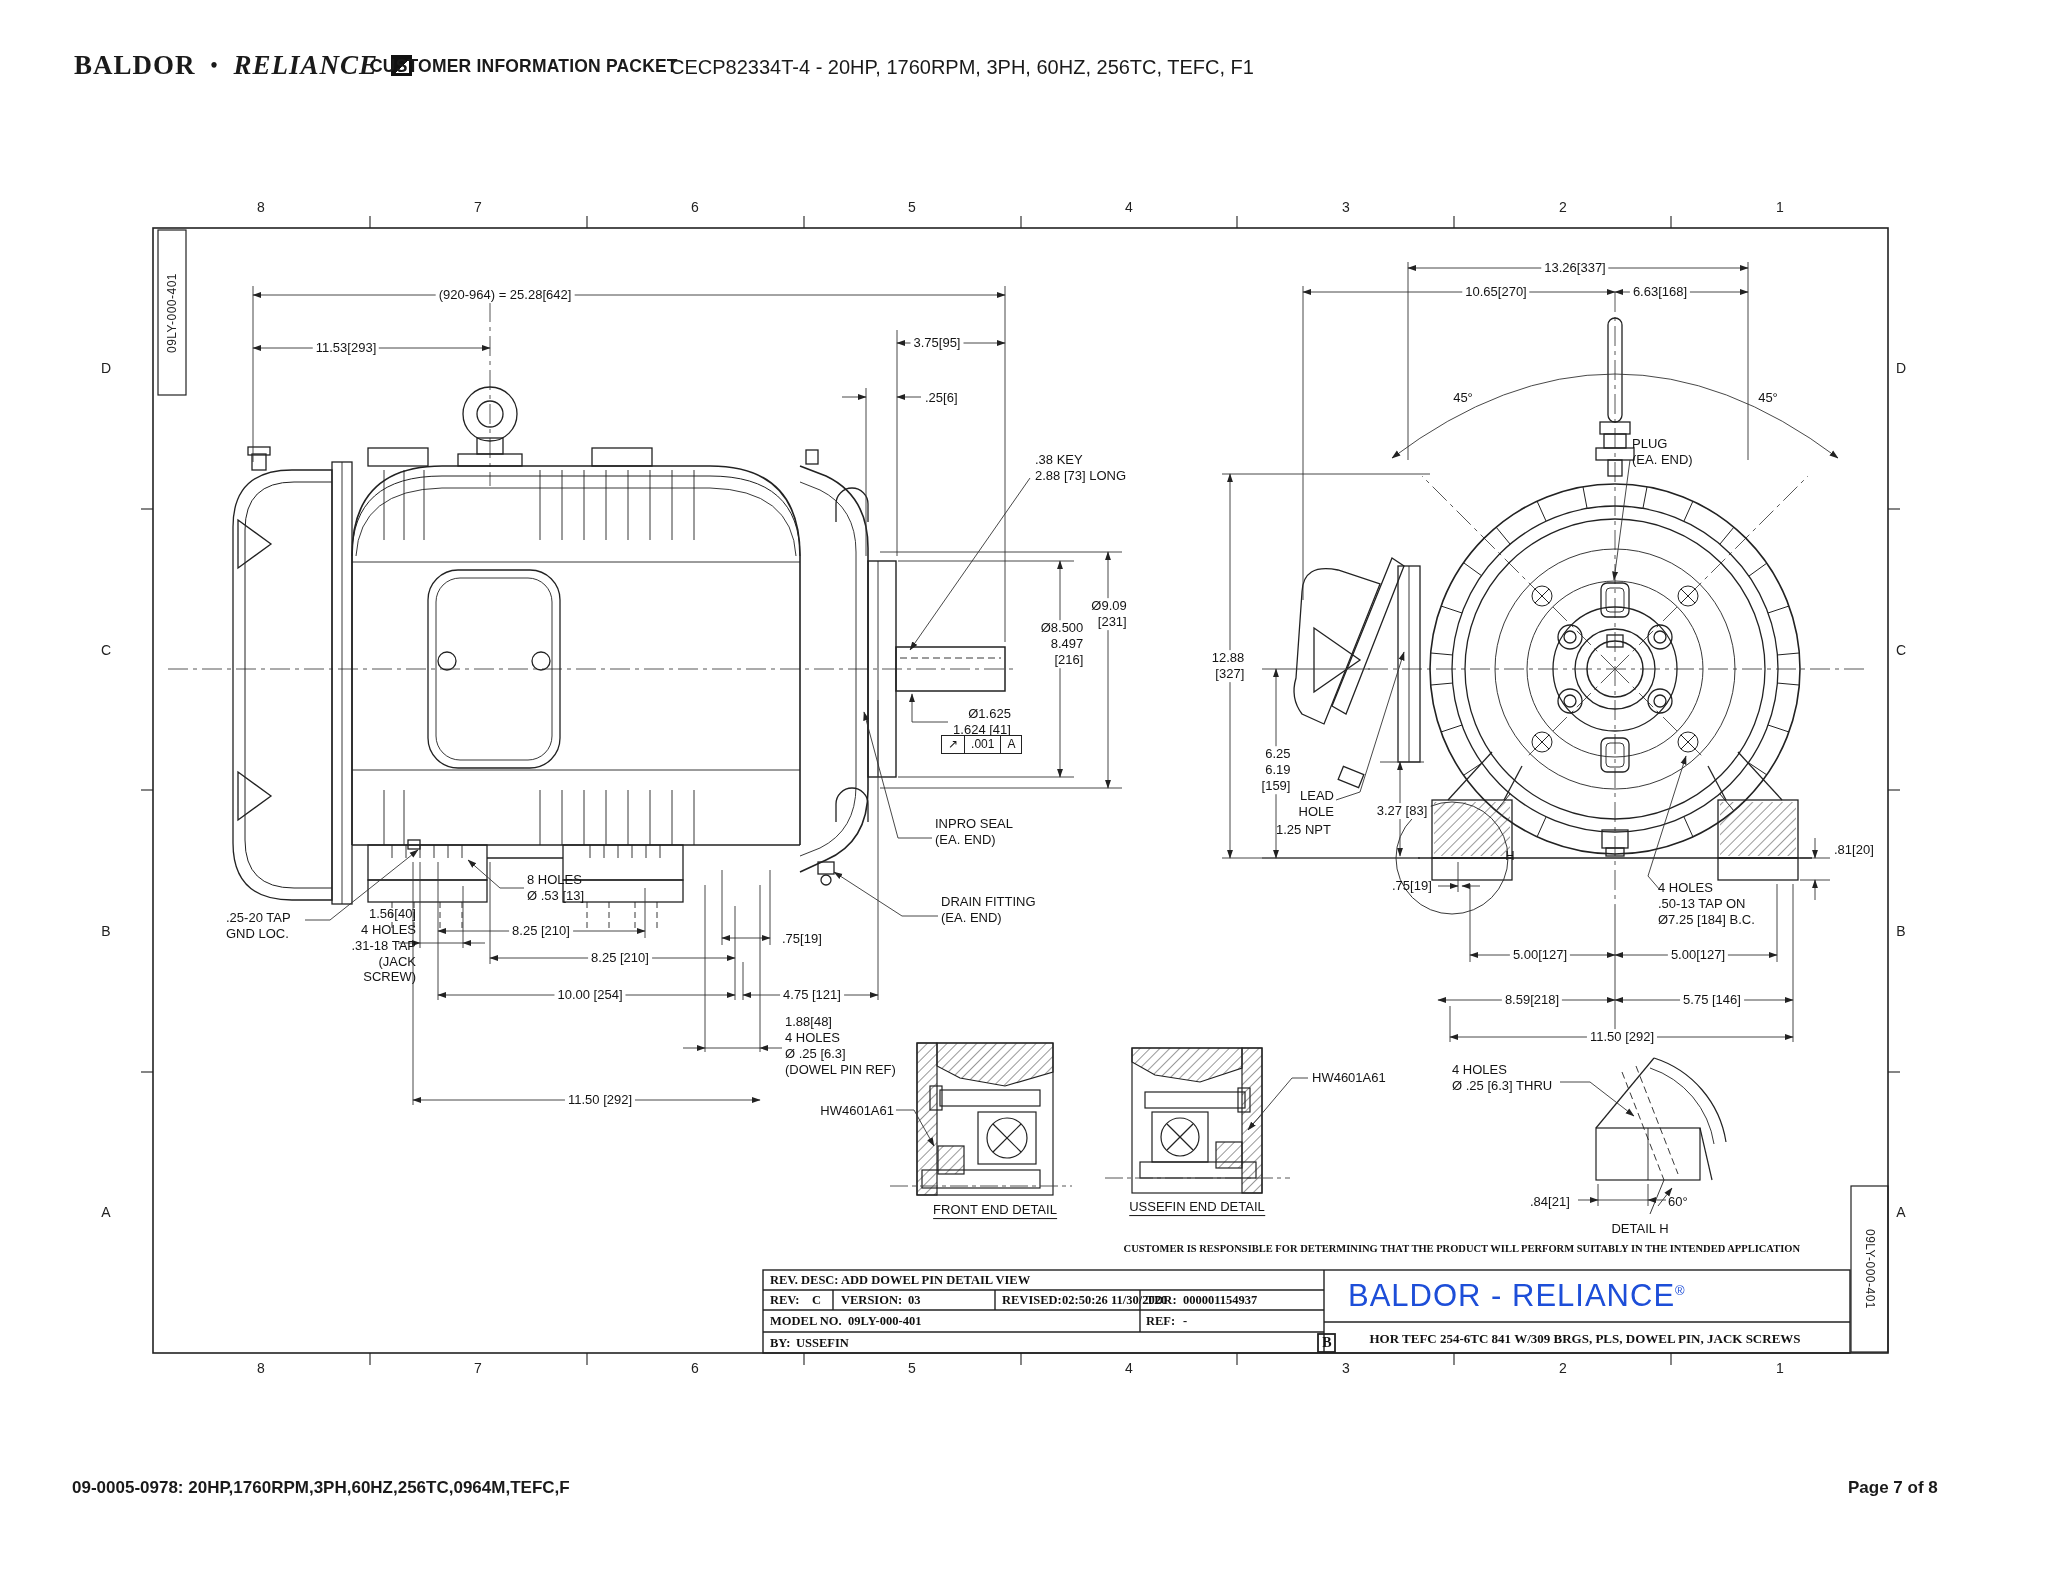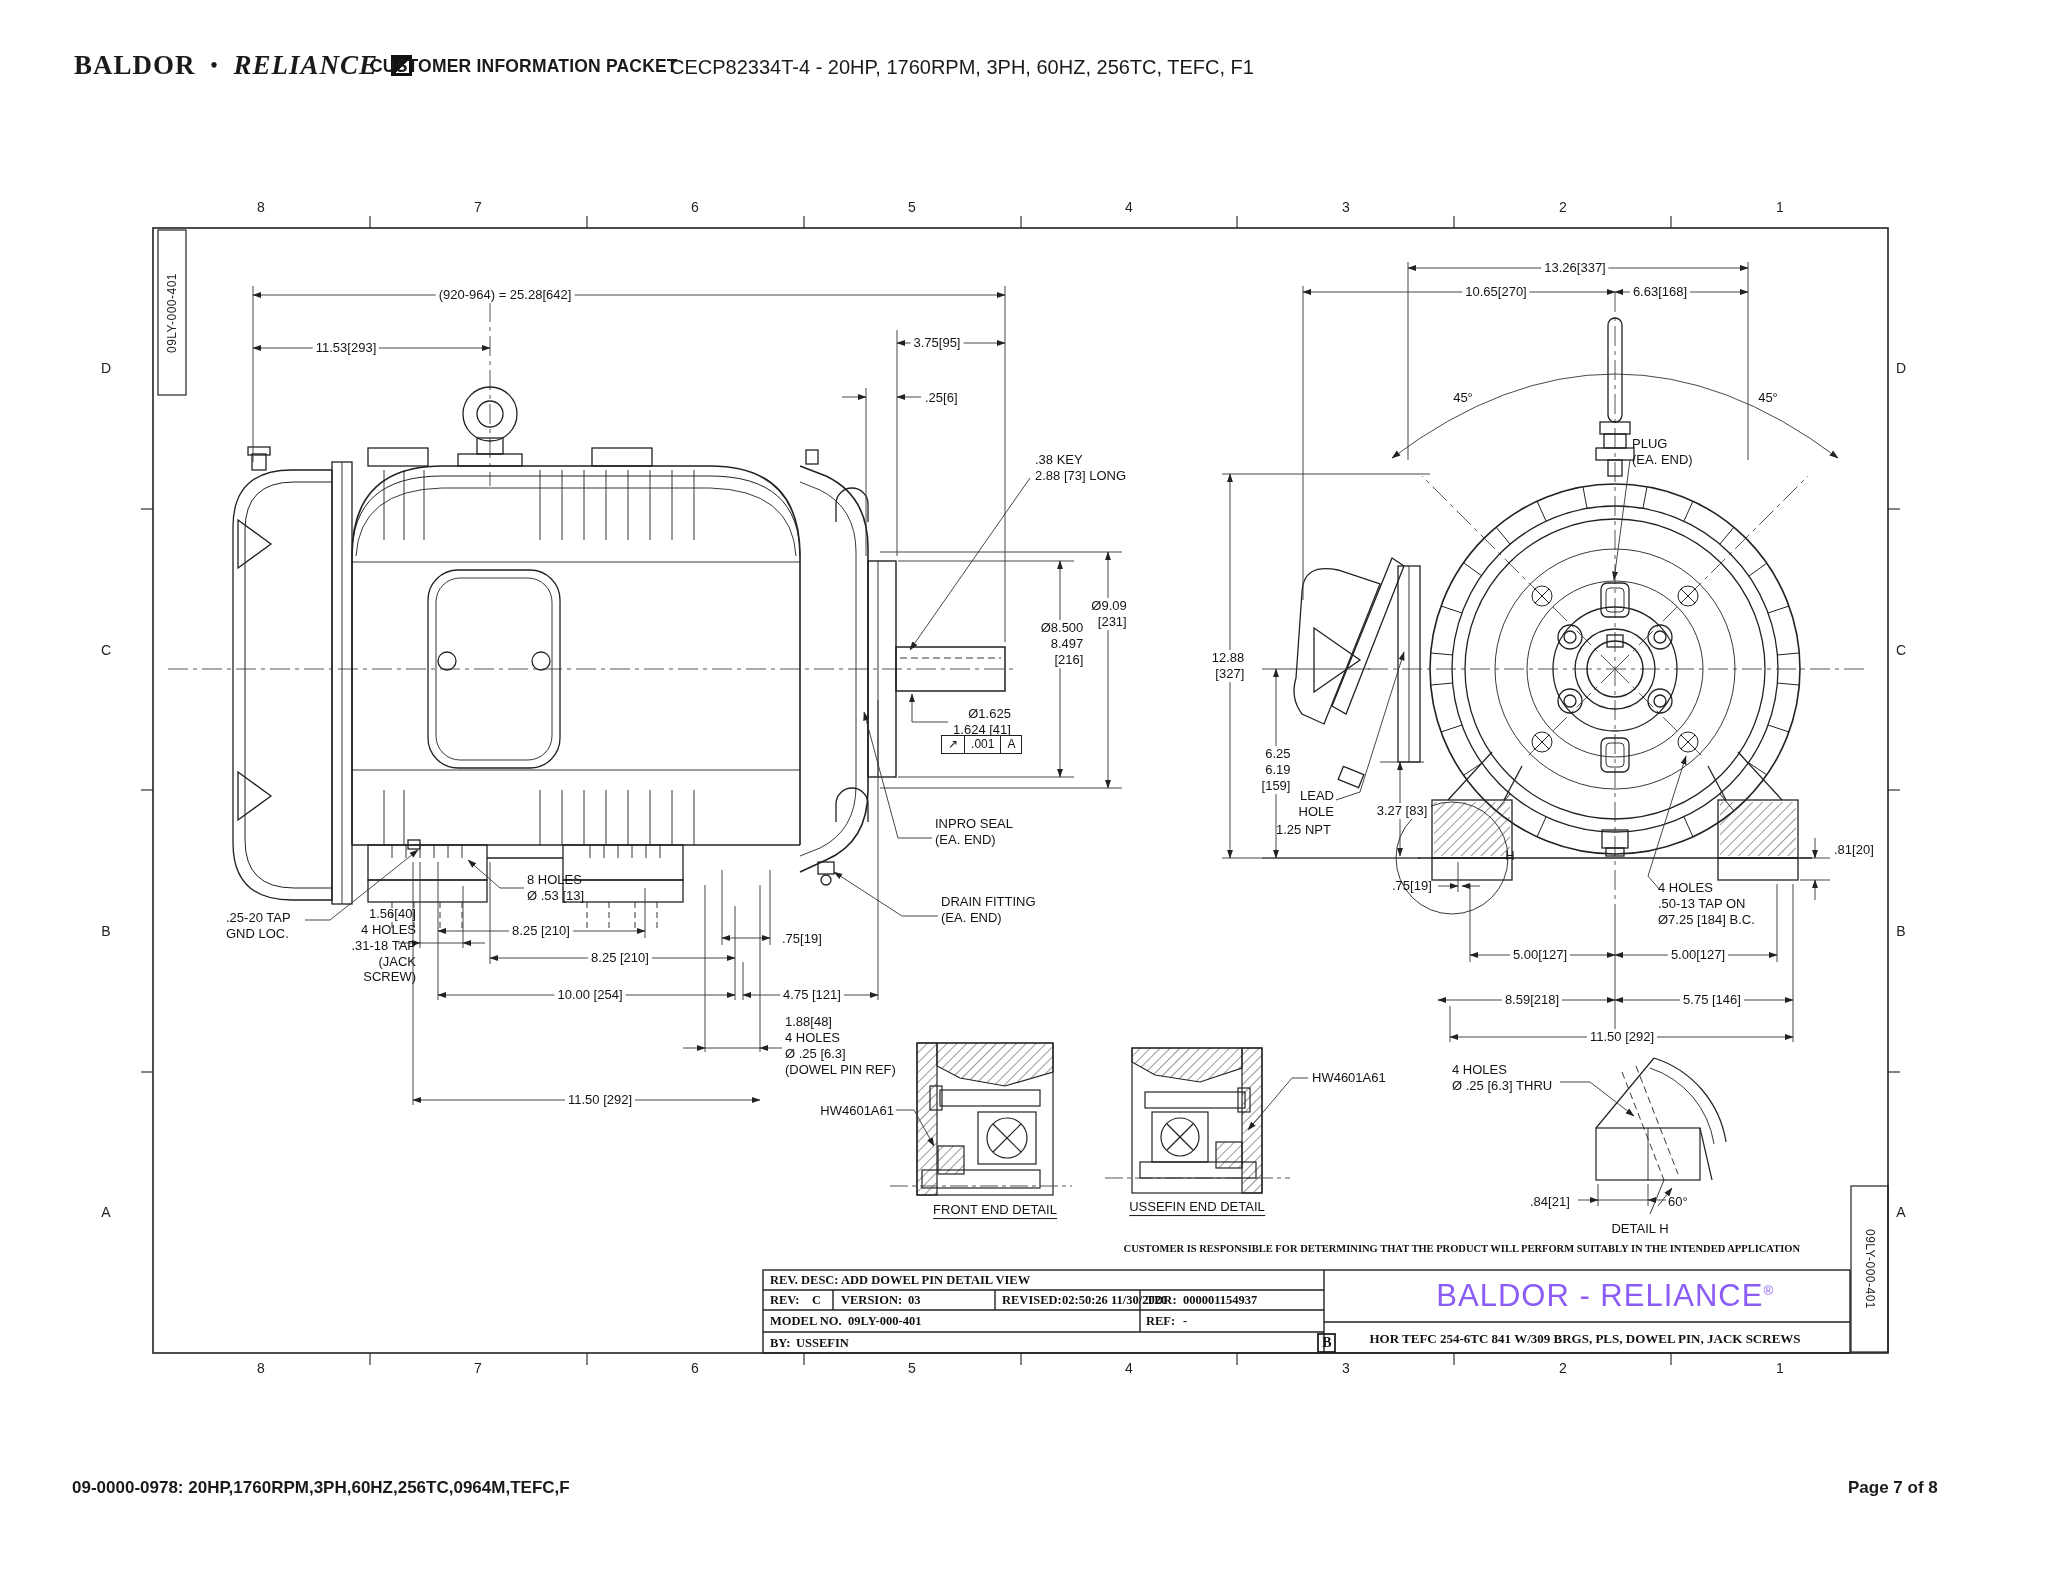"BALDOR - RELIANCE®" .brand { color: #8b5cf6 -> #1d4ed8; left: 1252px -> 1348px; text-align: right -> left }
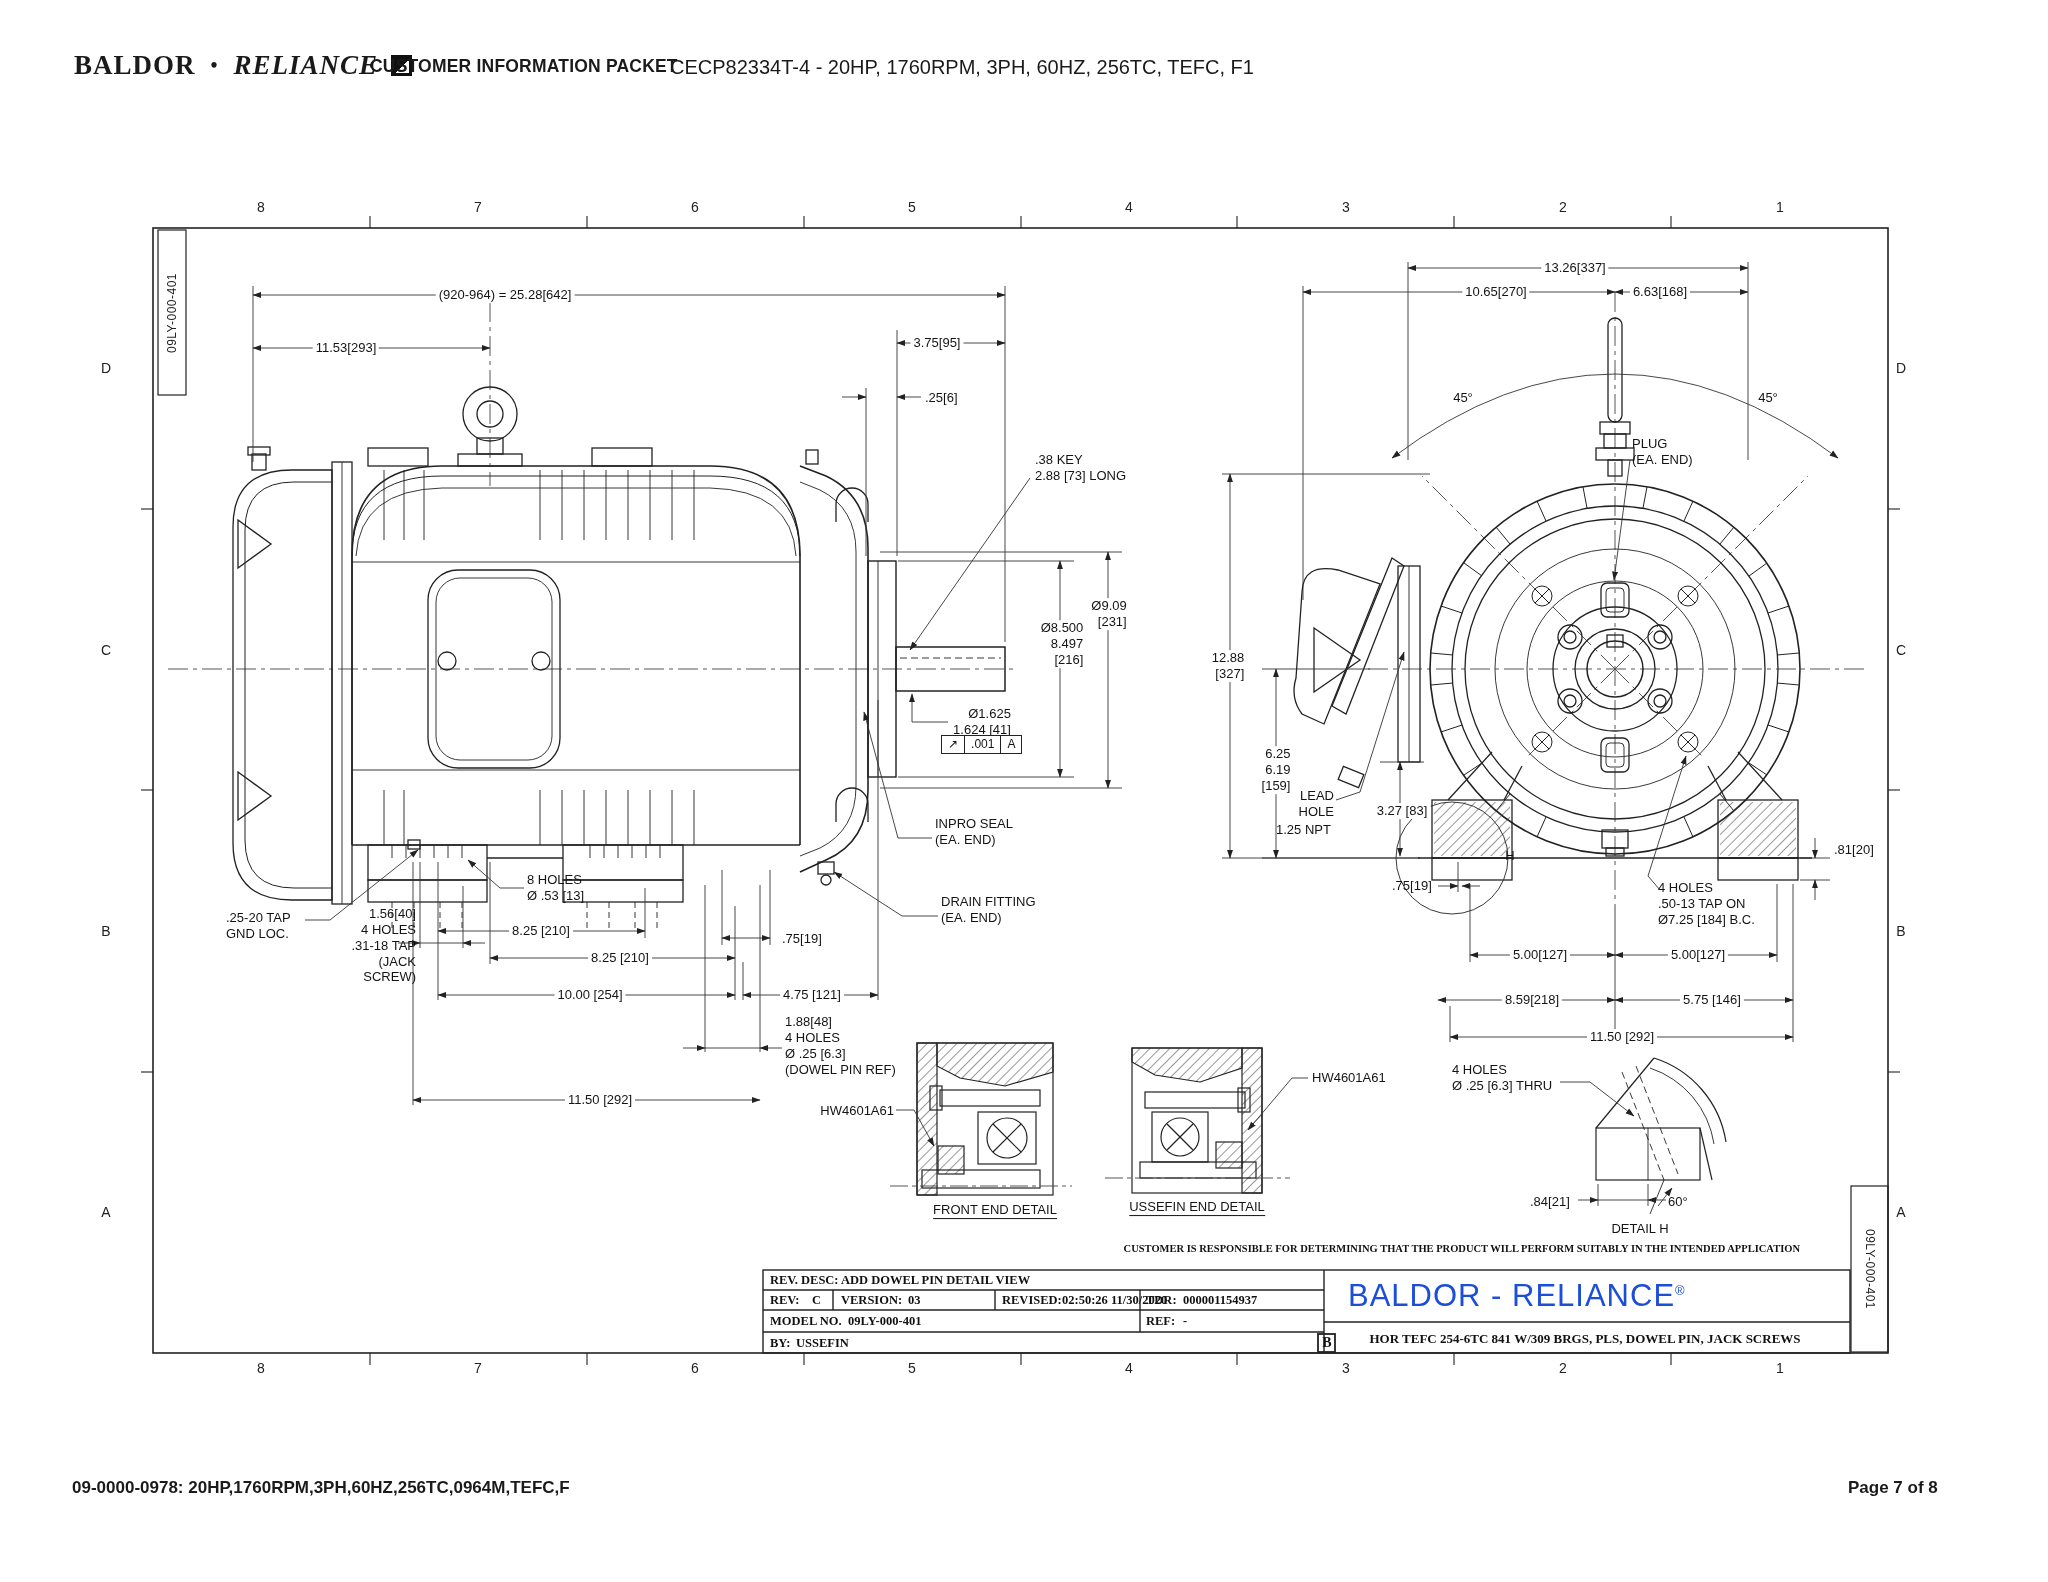"09-0000-0978:" div.ftr-l { text: 09-0000-0978 -> 09-0005-0978 }
